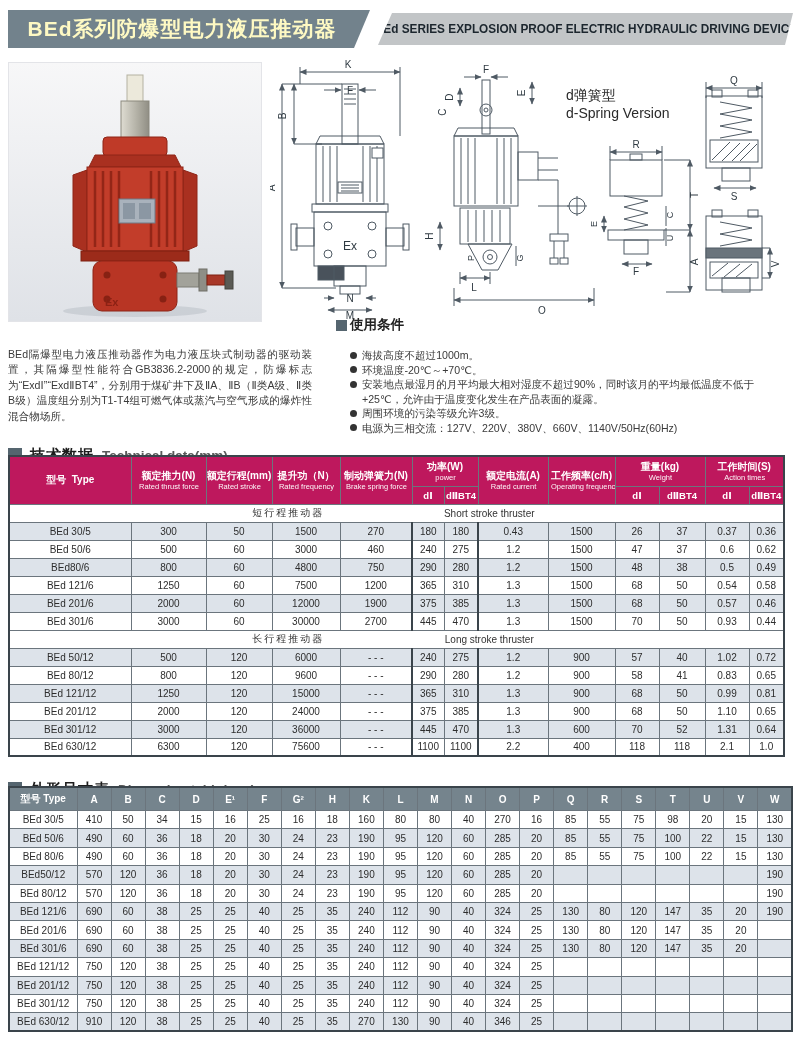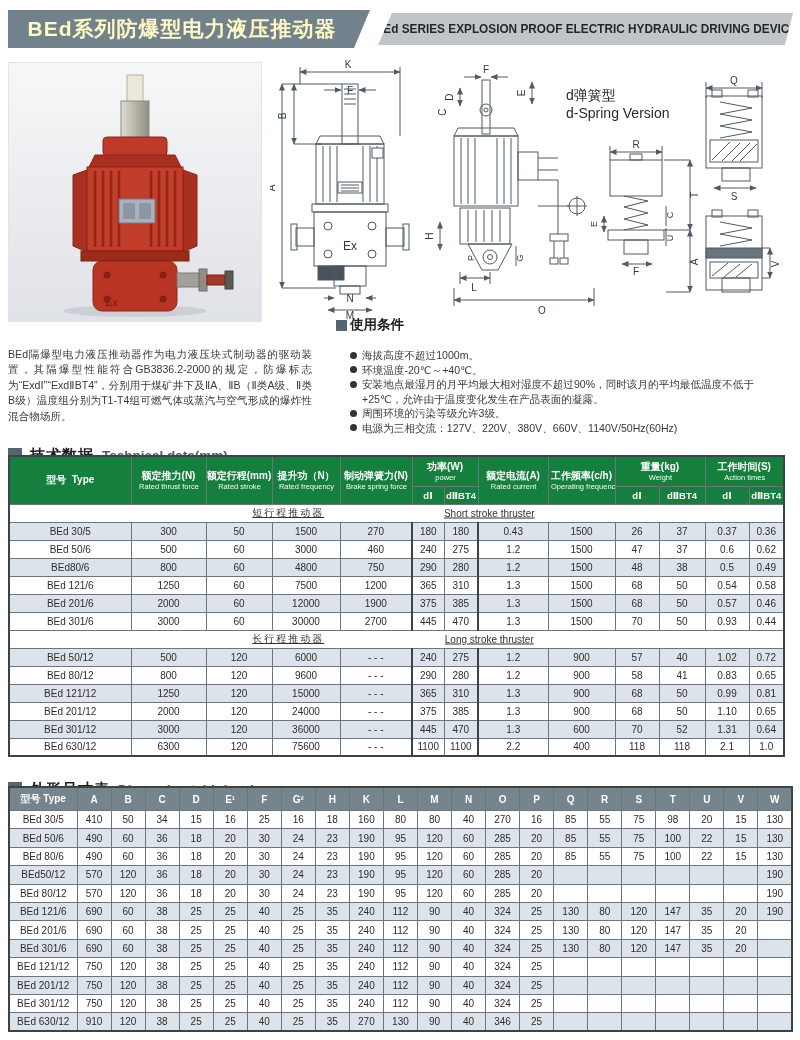"环境温度-20℃～+40℃。" span { text: +40 -> +70 }
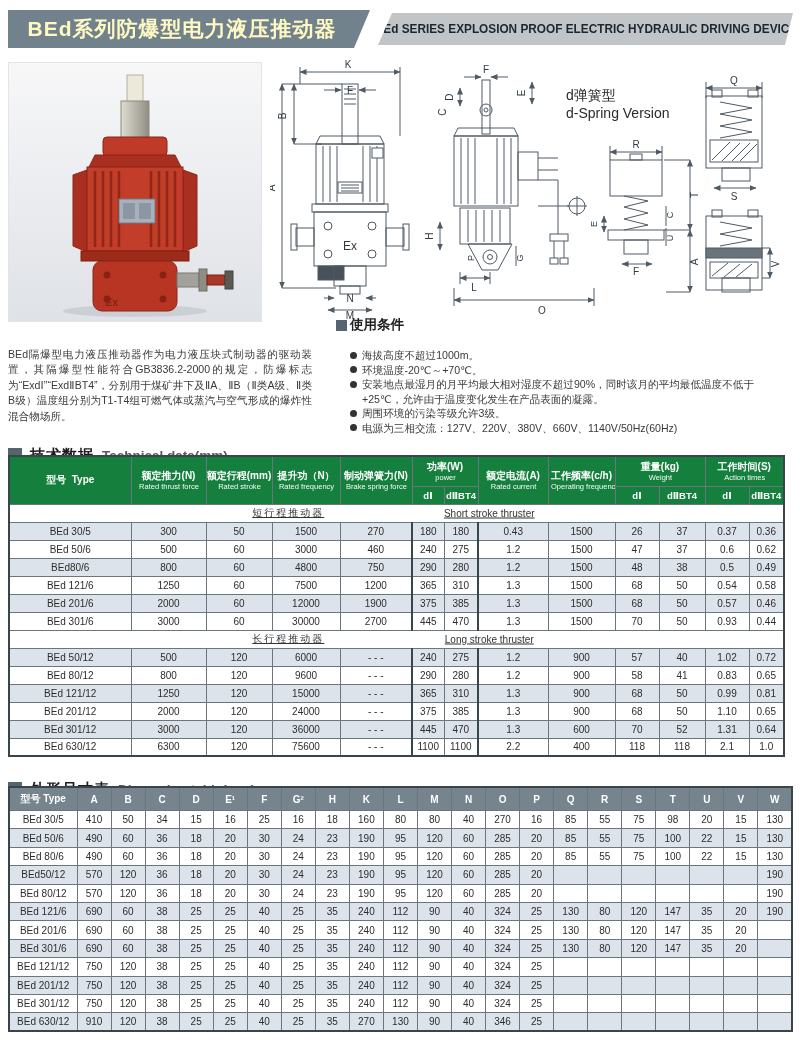"功率(W)" .tech thead th { background: #15803d -> #be185d }
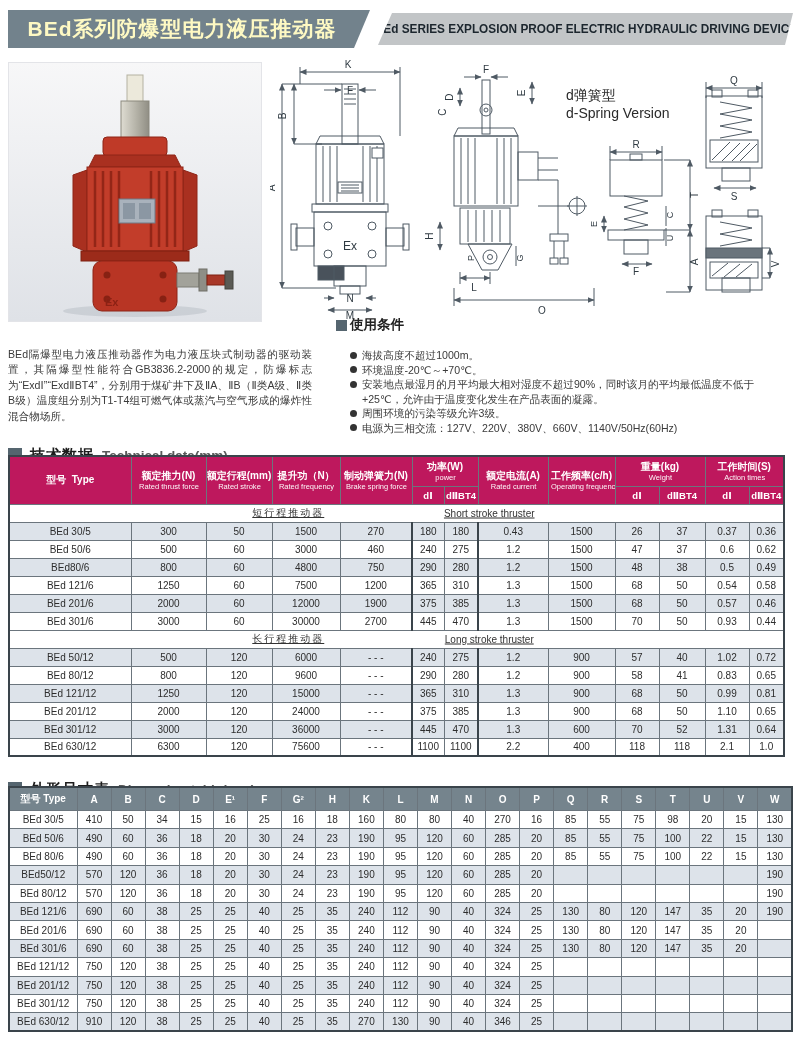"短行程推动器" .sec-cn,.sec-en { text-decoration: underline -> none }
